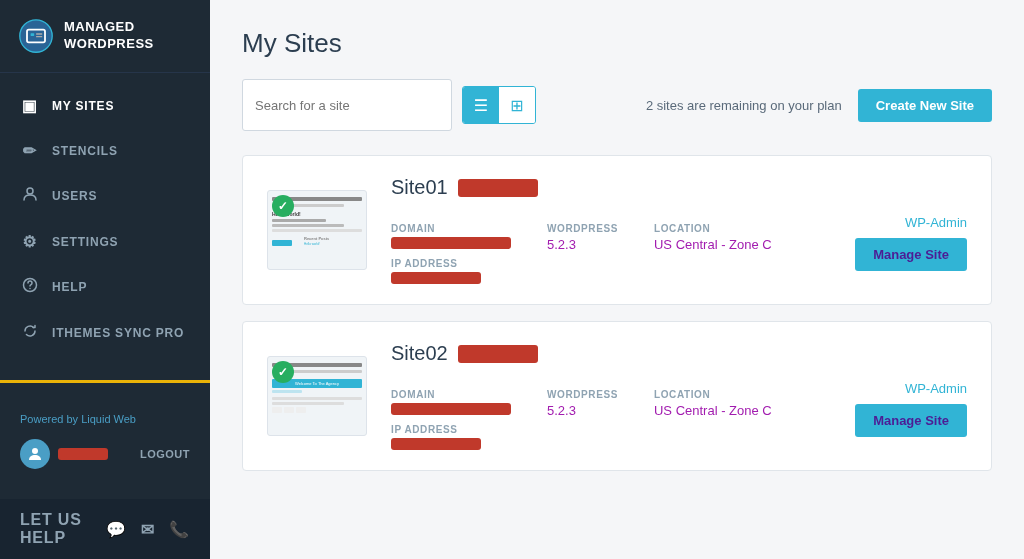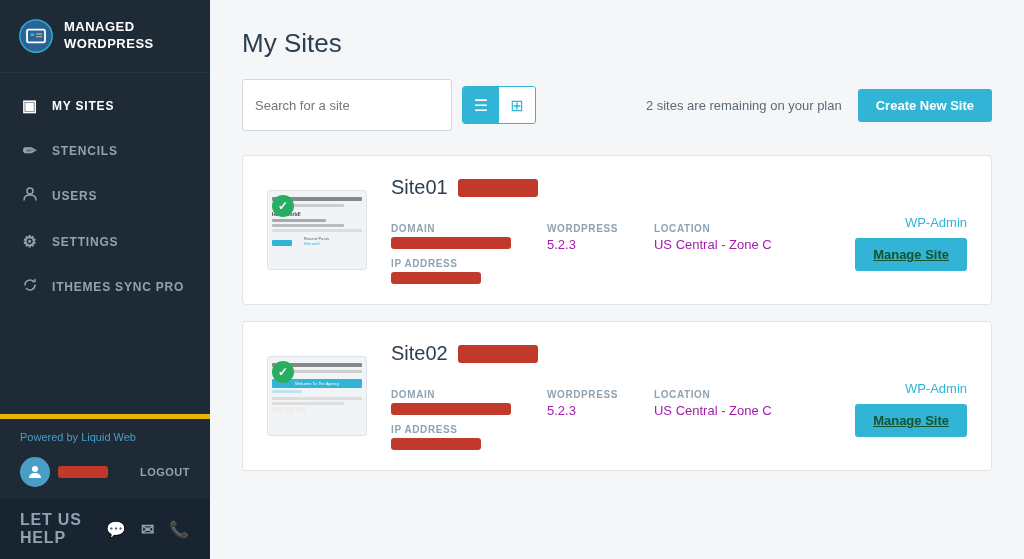"Manage Site" .manage-btn { color: #14532d -> #4c1d95; text-decoration: underline -> none }
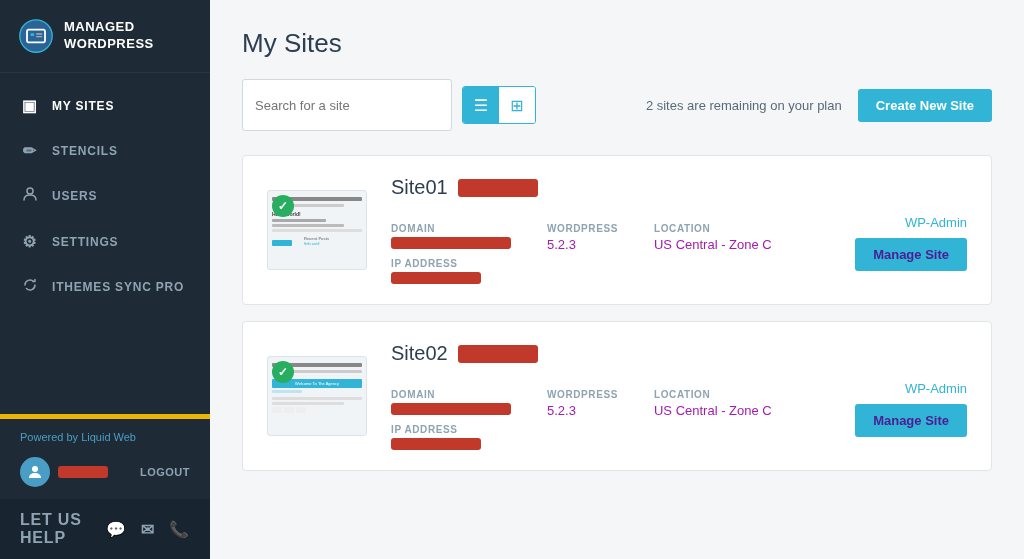"HELP" div.nav-item { html: none -> <div> <span> <svg> <circle></circle> <path></path> <circle></circle> </svg> </span> <span>HELP</span> </div> }
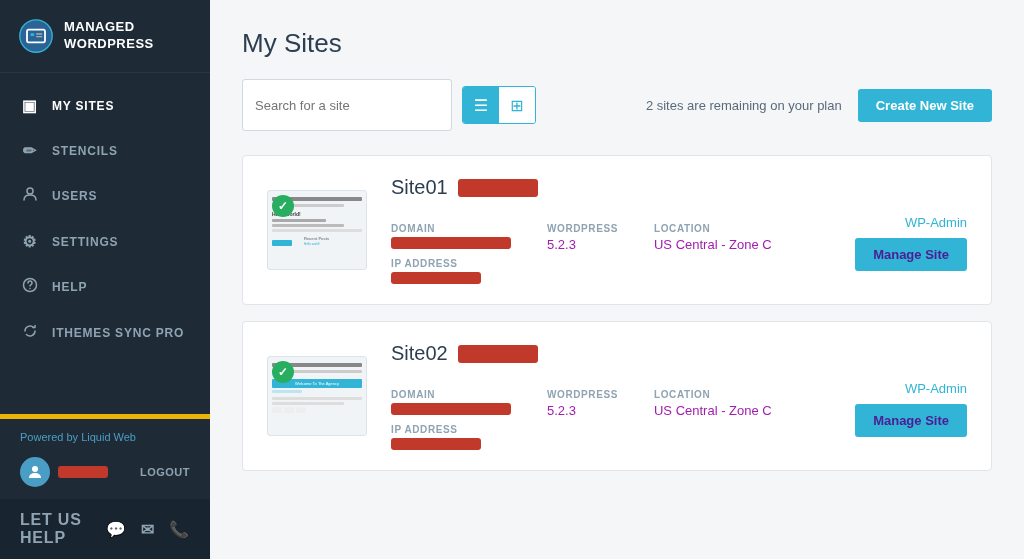"Powered by Liquid Web" .sidebar-footer { border-top: 5px solid #eab308 -> 3px solid #eab308; padding: 12px 20px -> 30px 20px }
